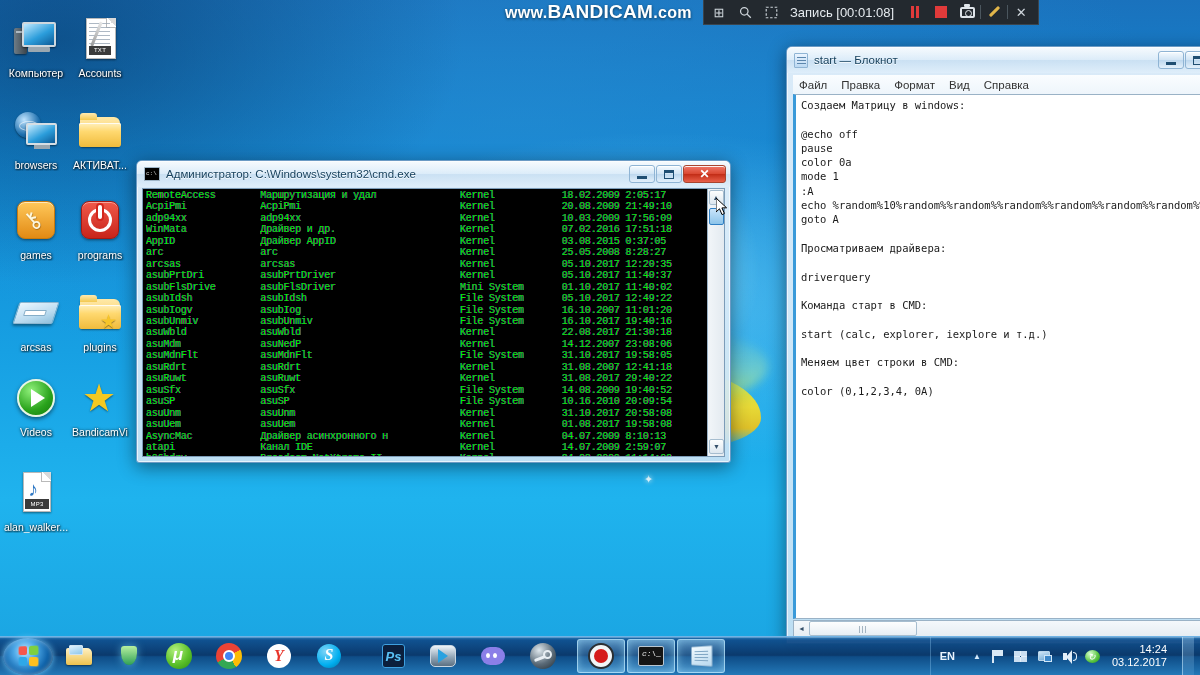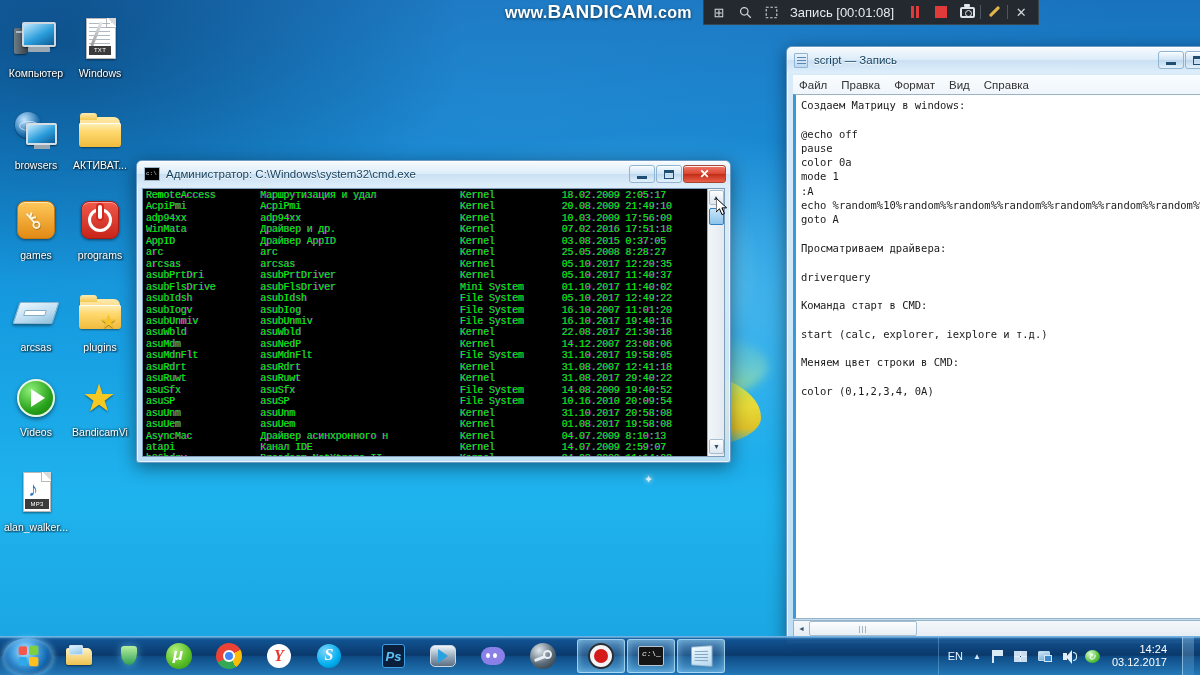"script — Запись" span.ttl { text: script — Запись -> start — Блокнот }
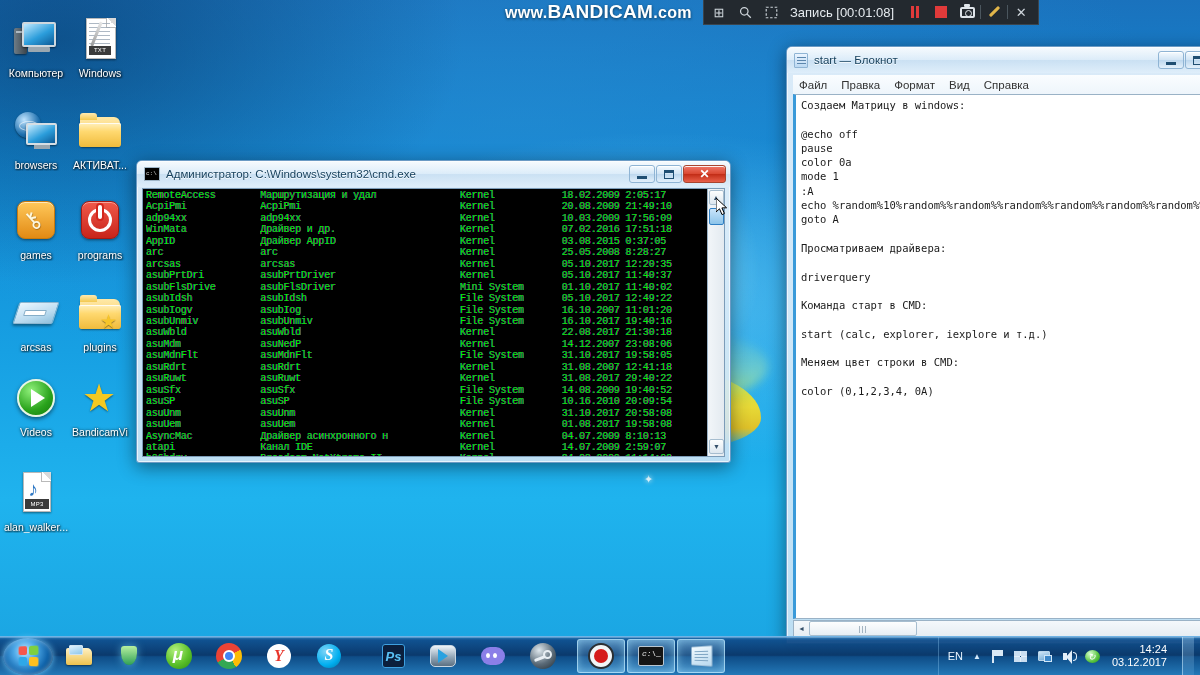"Windows" div.lbl { text: Windows -> Accounts }
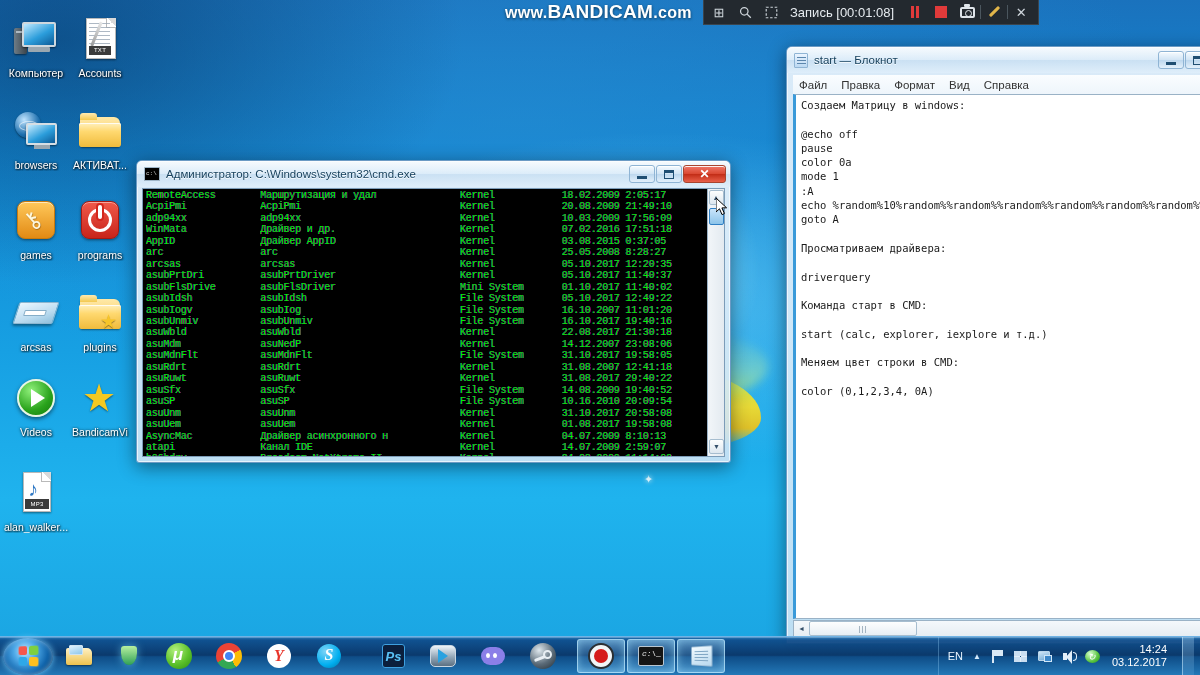"EN" #tray .lang { font-weight: none -> bold; margin-right: 3px -> 11px }
